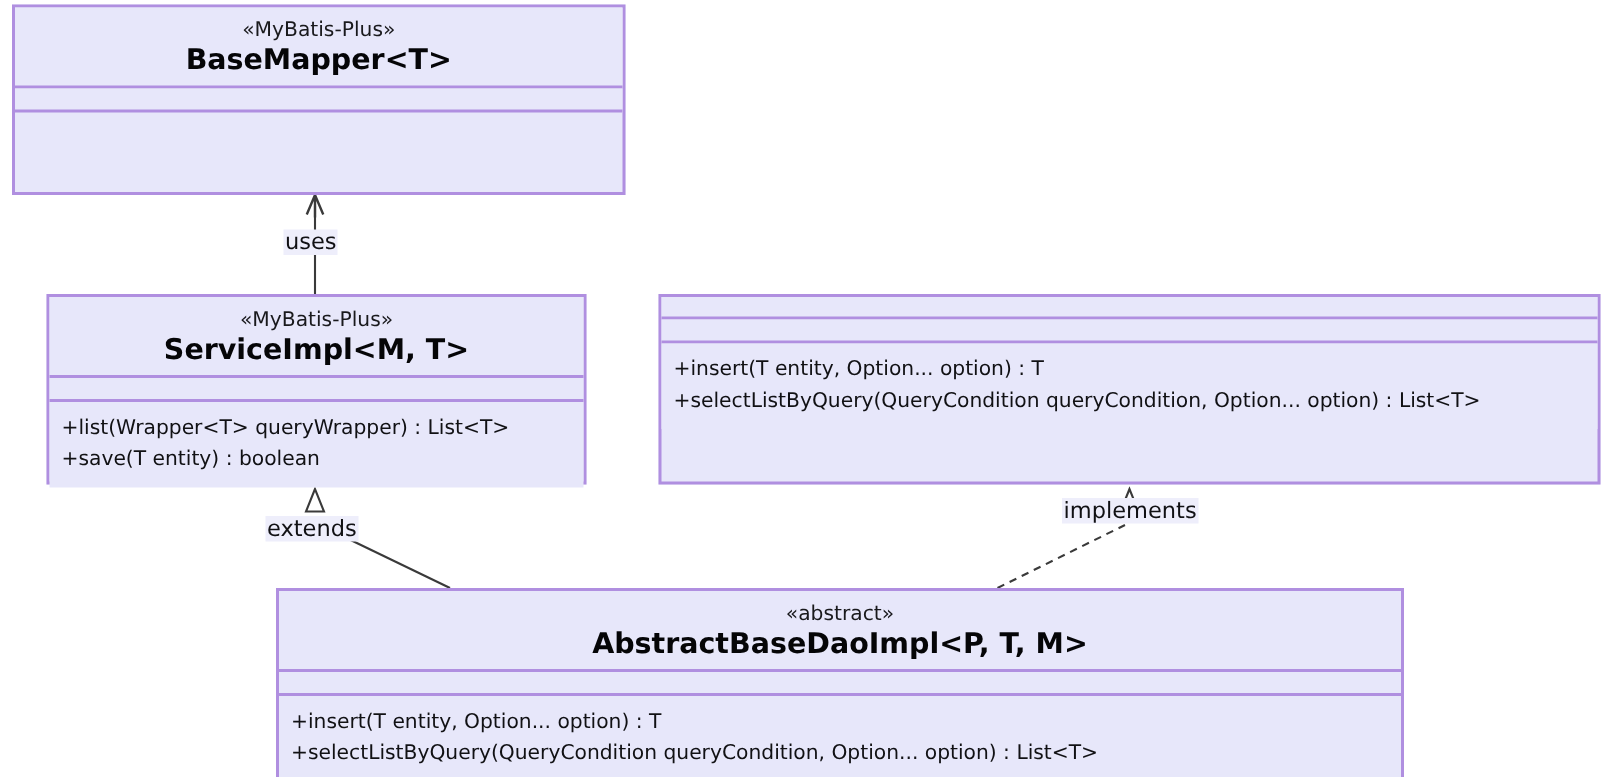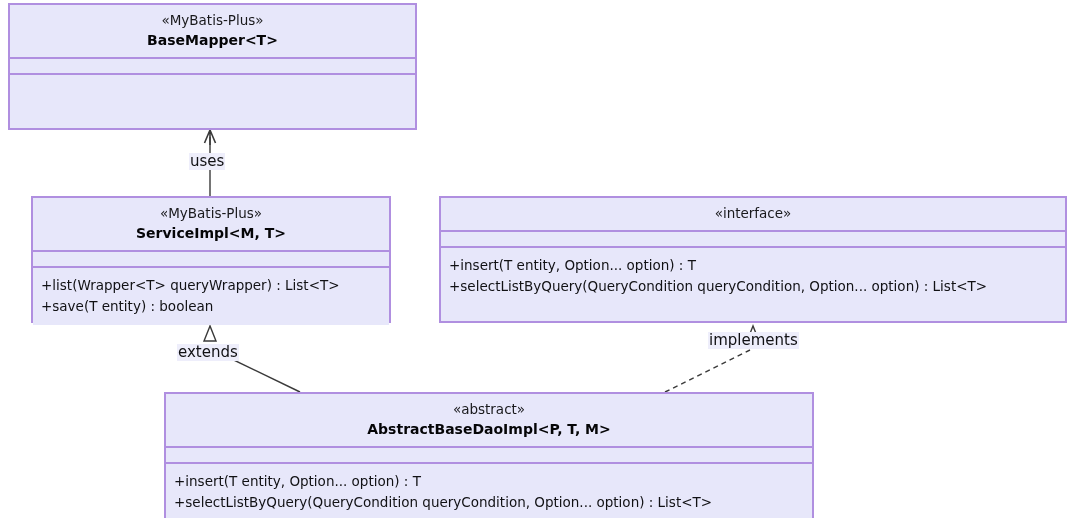"BaseMapper<T>" .uml-name { font-size: 14px -> 19px }
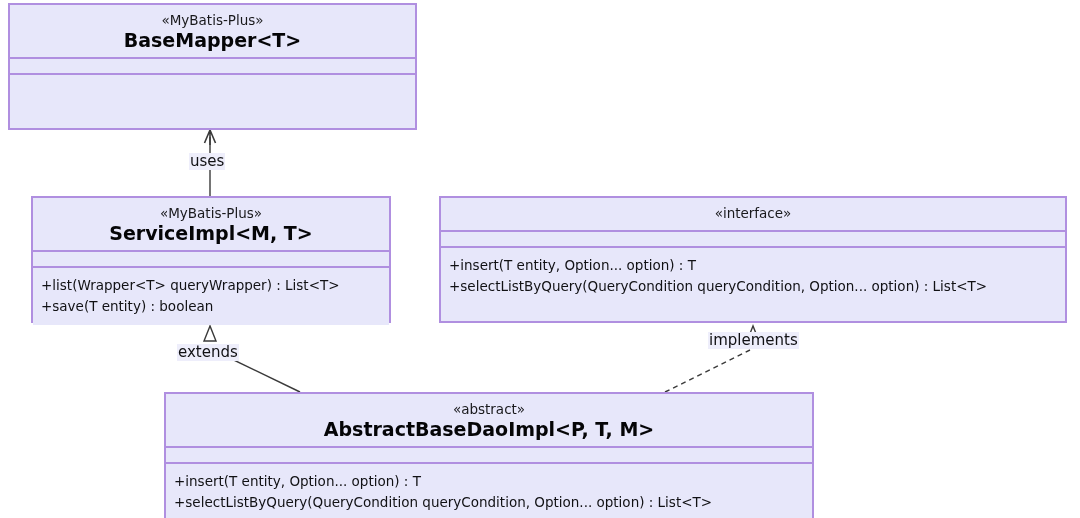"«interface»" span.uml-stereotype { html: <span>«interface»</span> -> none }
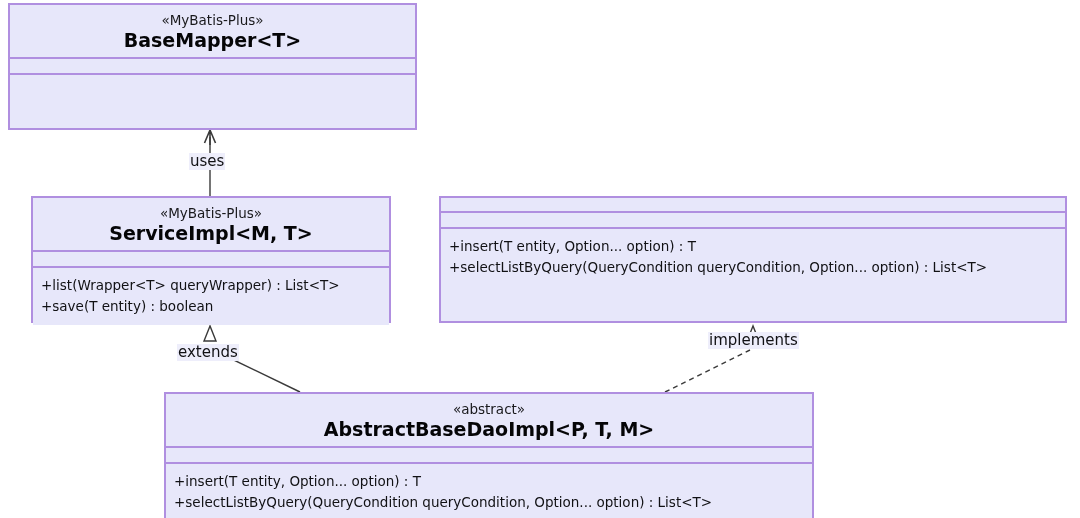"«abstract»" div.uml-class { left: 164px -> 184px; width: 650px -> 752px }
